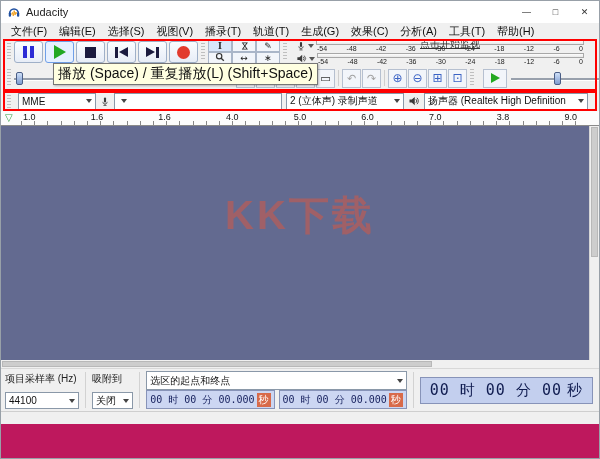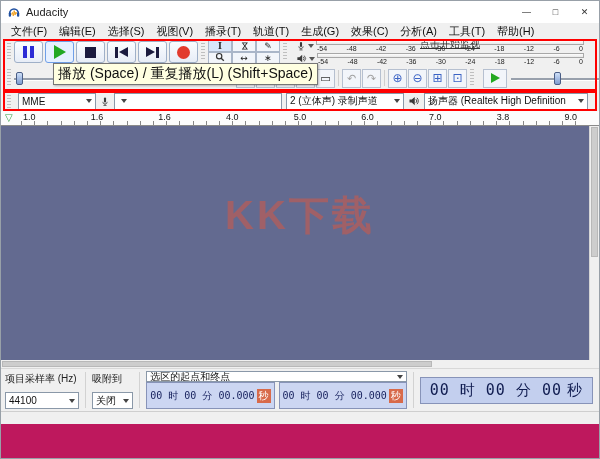"00 时 00 分 00.000" .timefield { height: 27px -> 19px }
